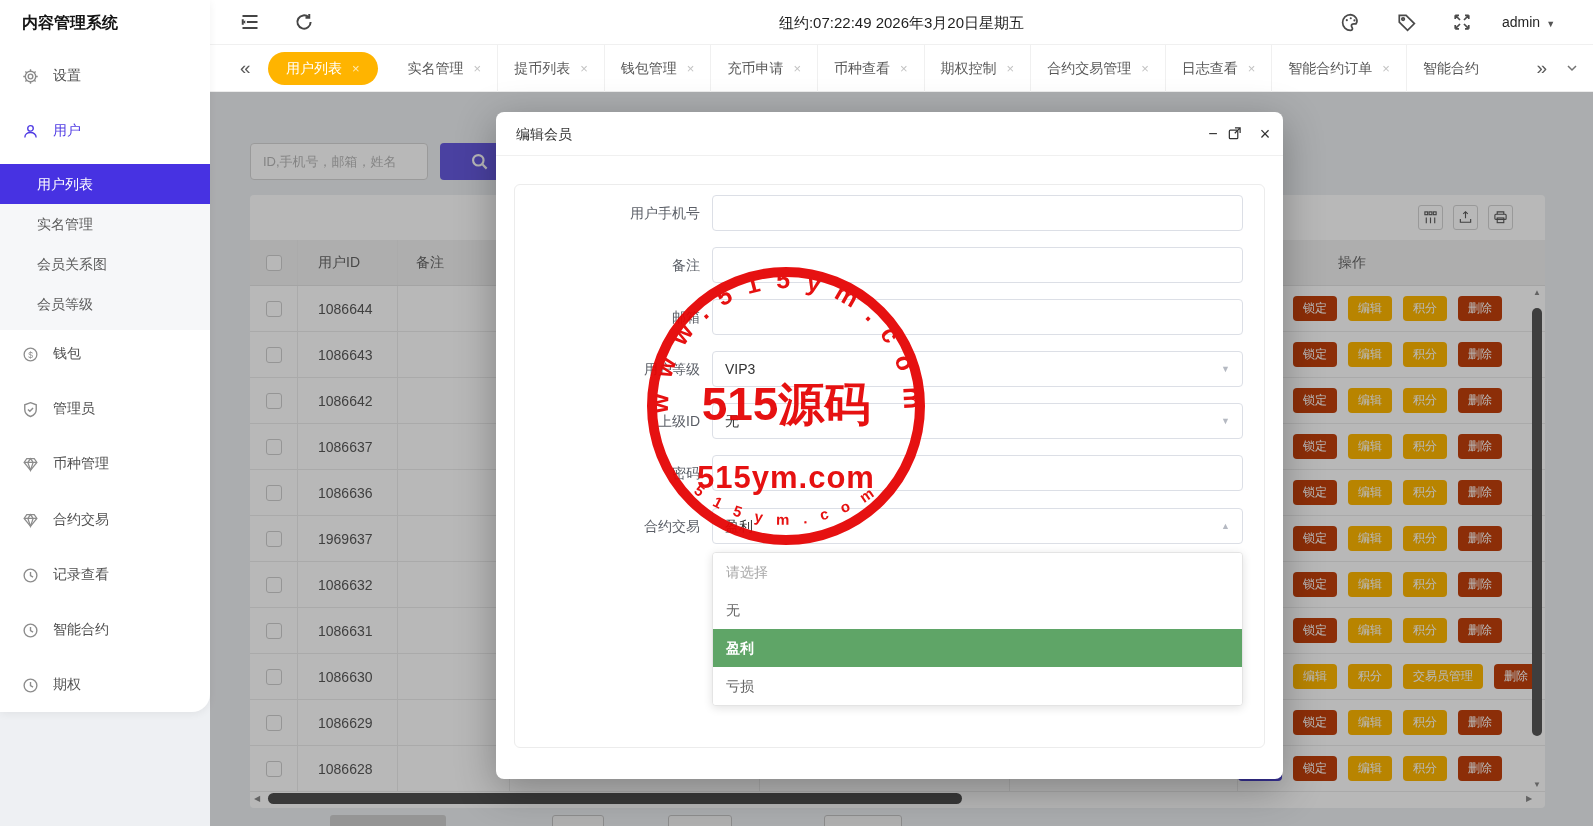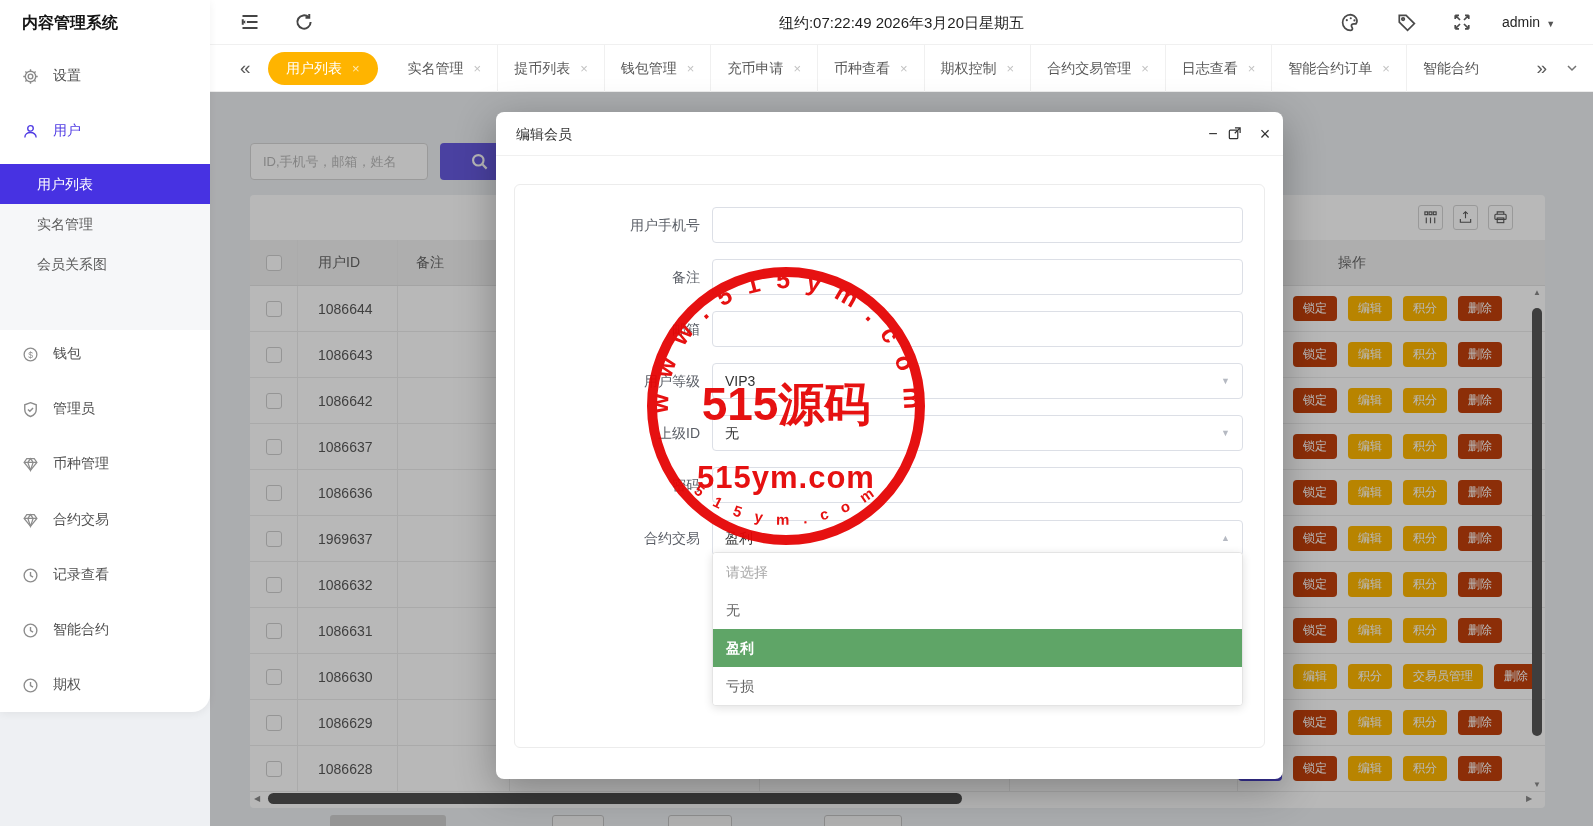"用户手机号" .frow { margin-top: 12px -> none }
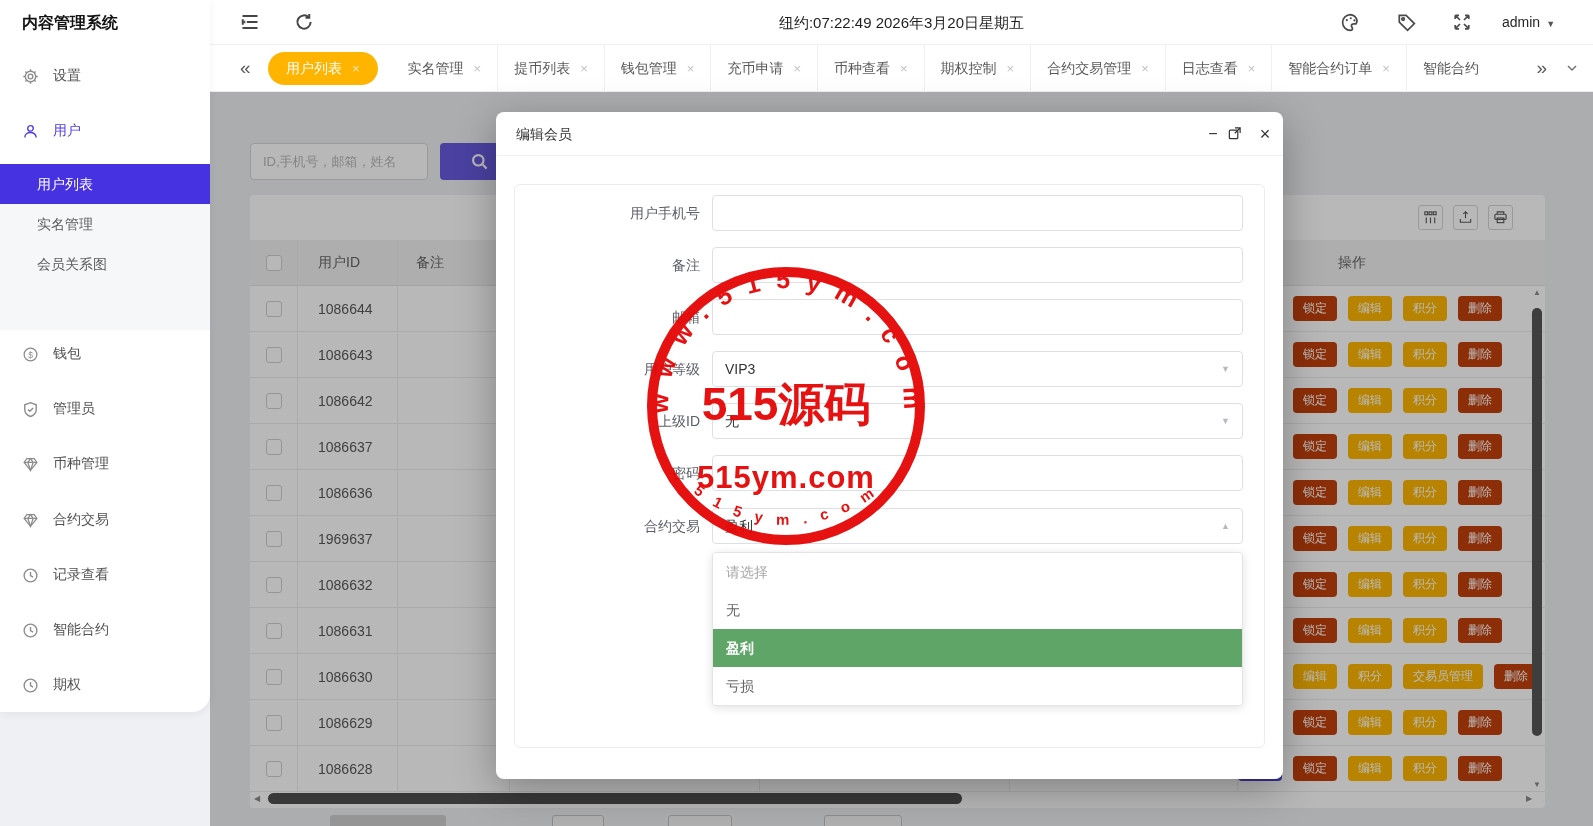"会员等级" div.subitem { html: none -> <div>会员等级</div> }
